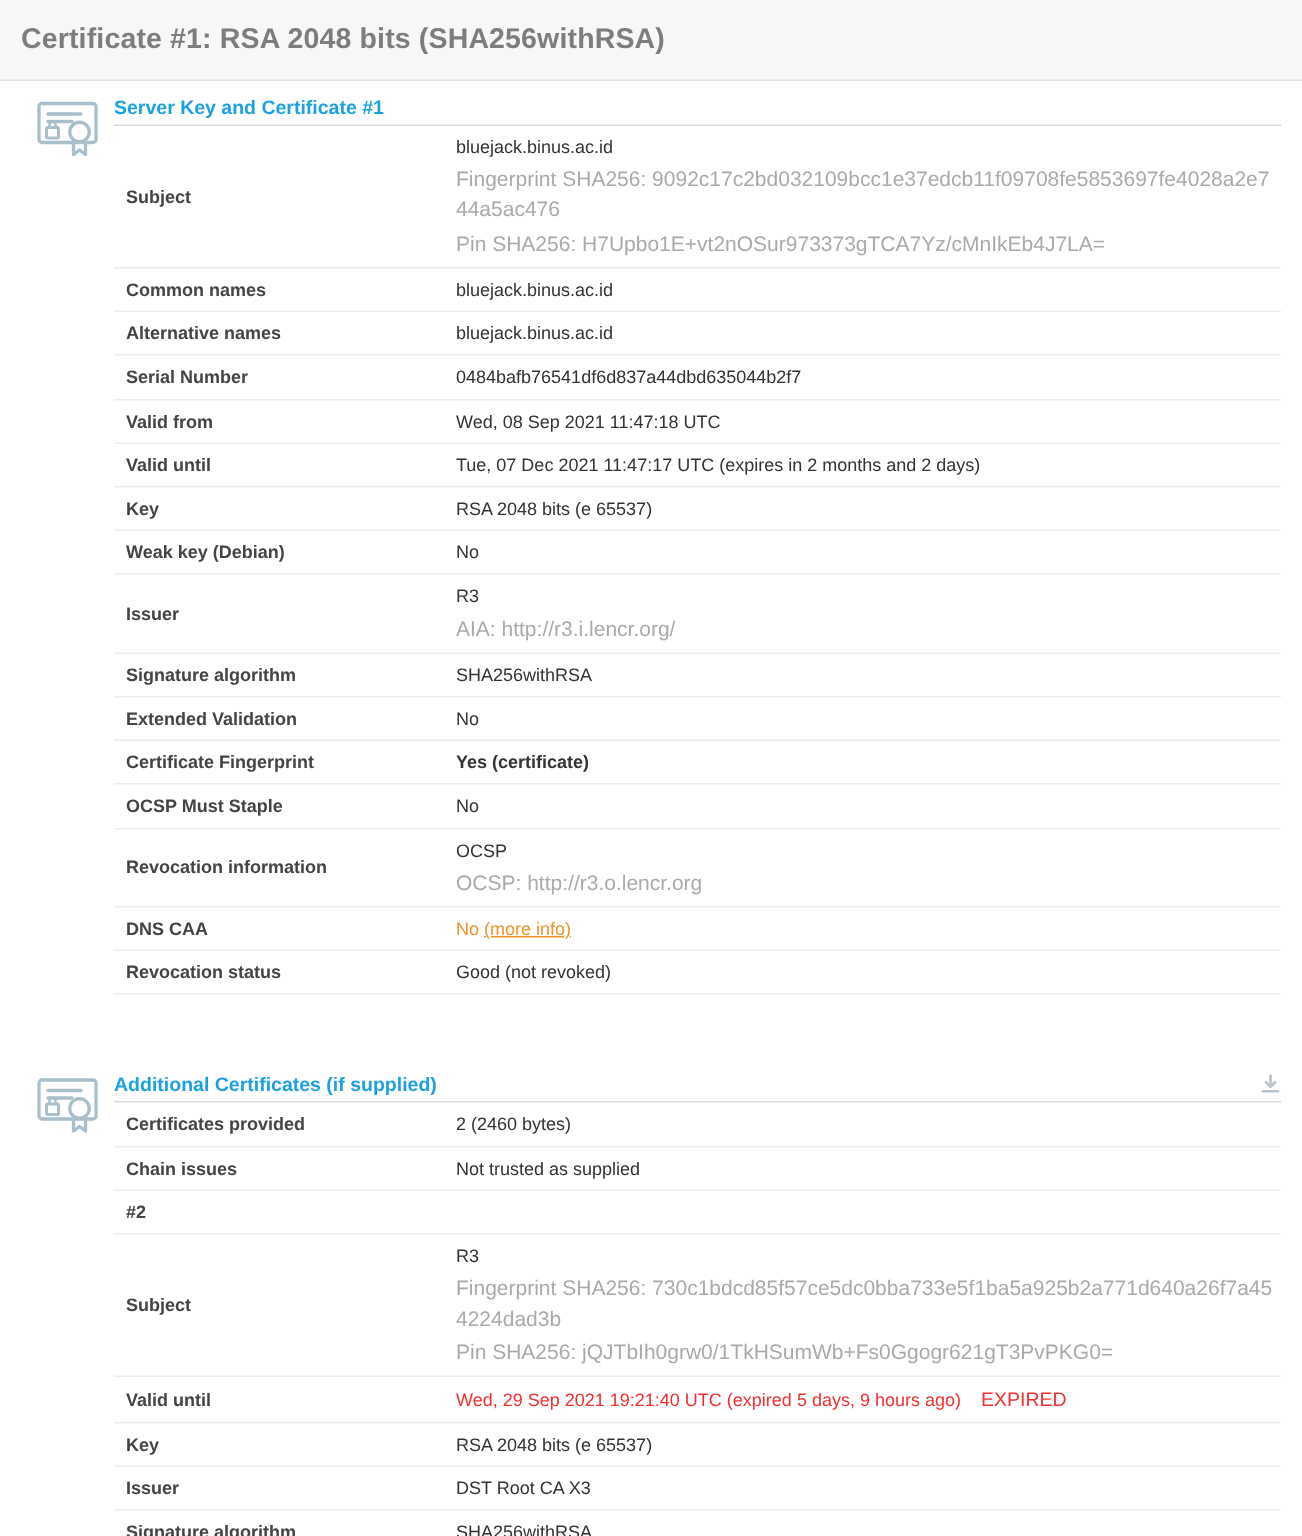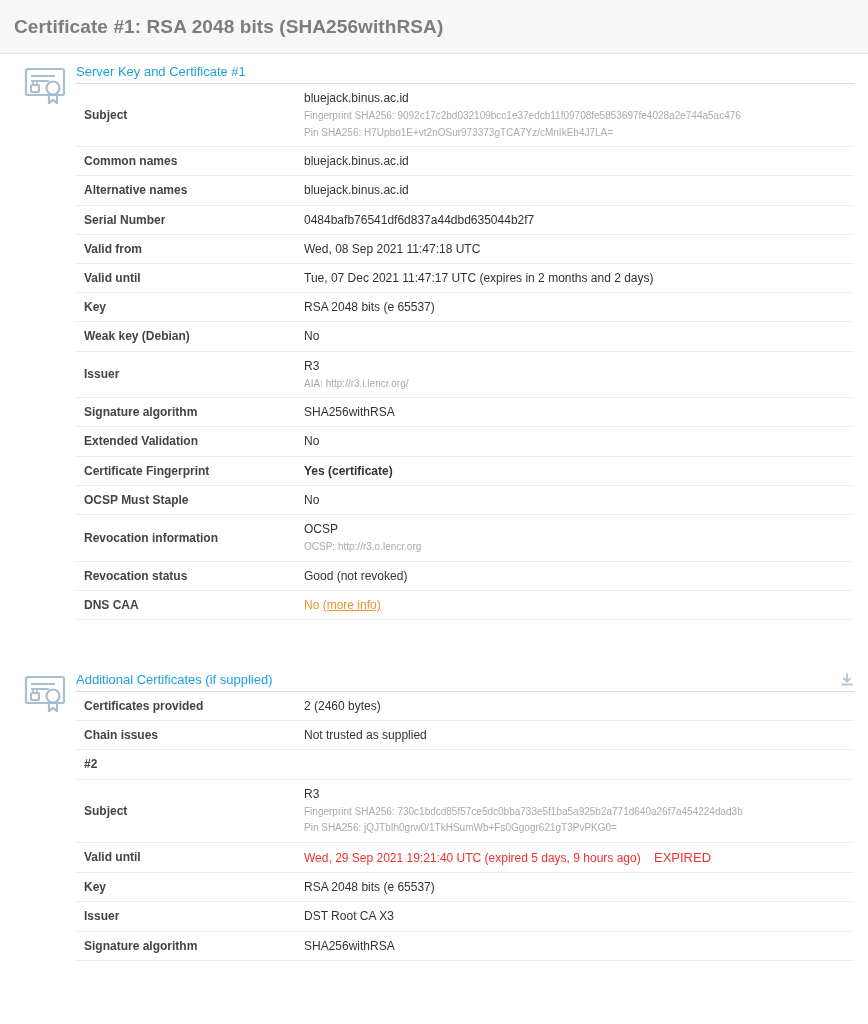"Server Key and Certificate #1" .section-title { font-weight: normal -> bold }
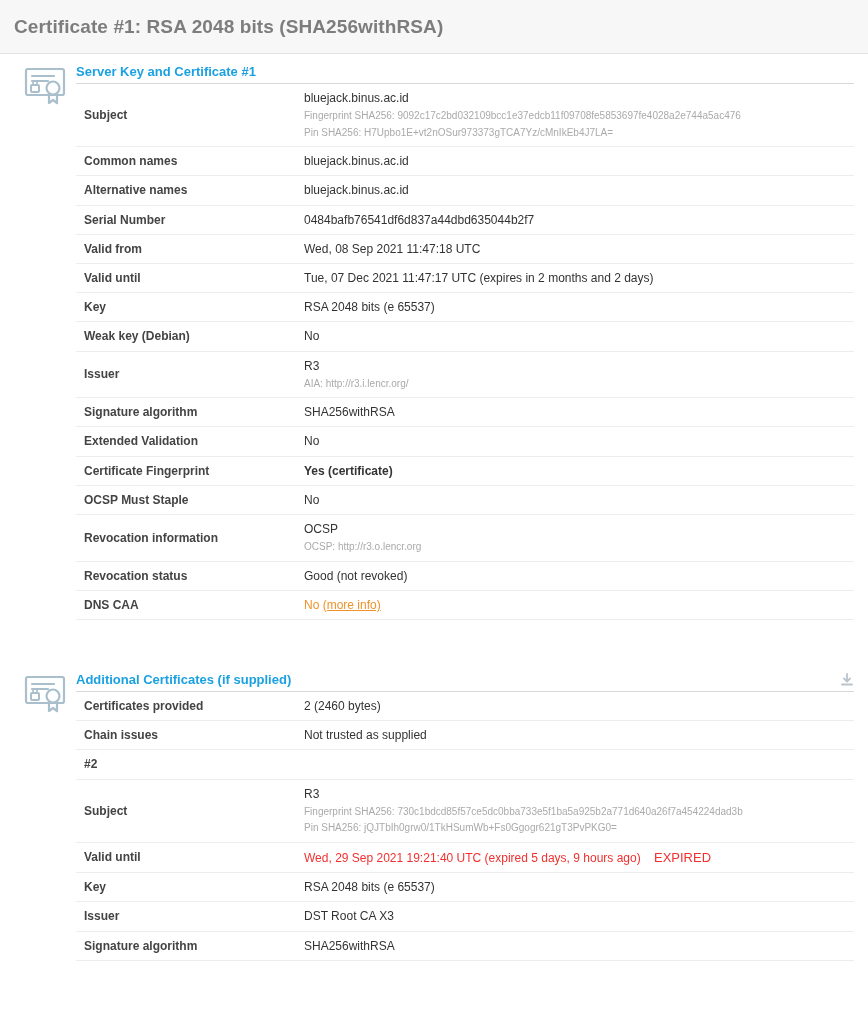"Fingerprint SHA256:" .sub { font-size: 10px -> 14px }
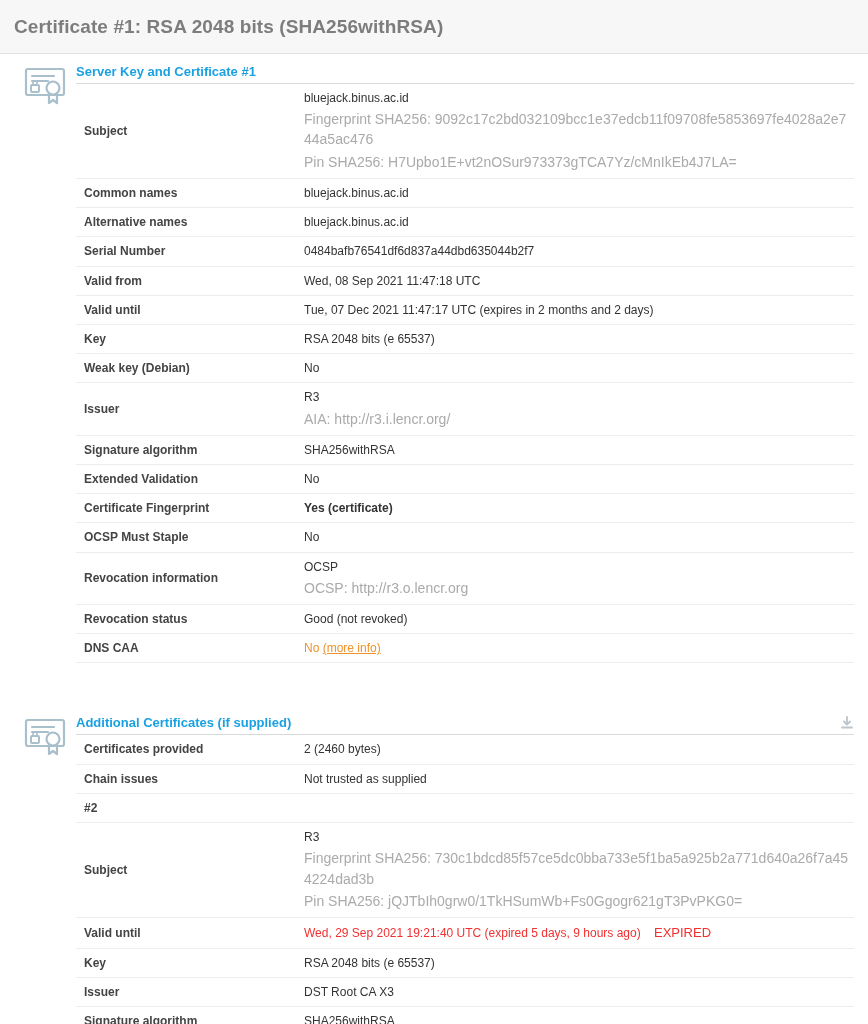"Revocation status" tr { order: before "DNS CAA" -> after "DNS CAA" }
